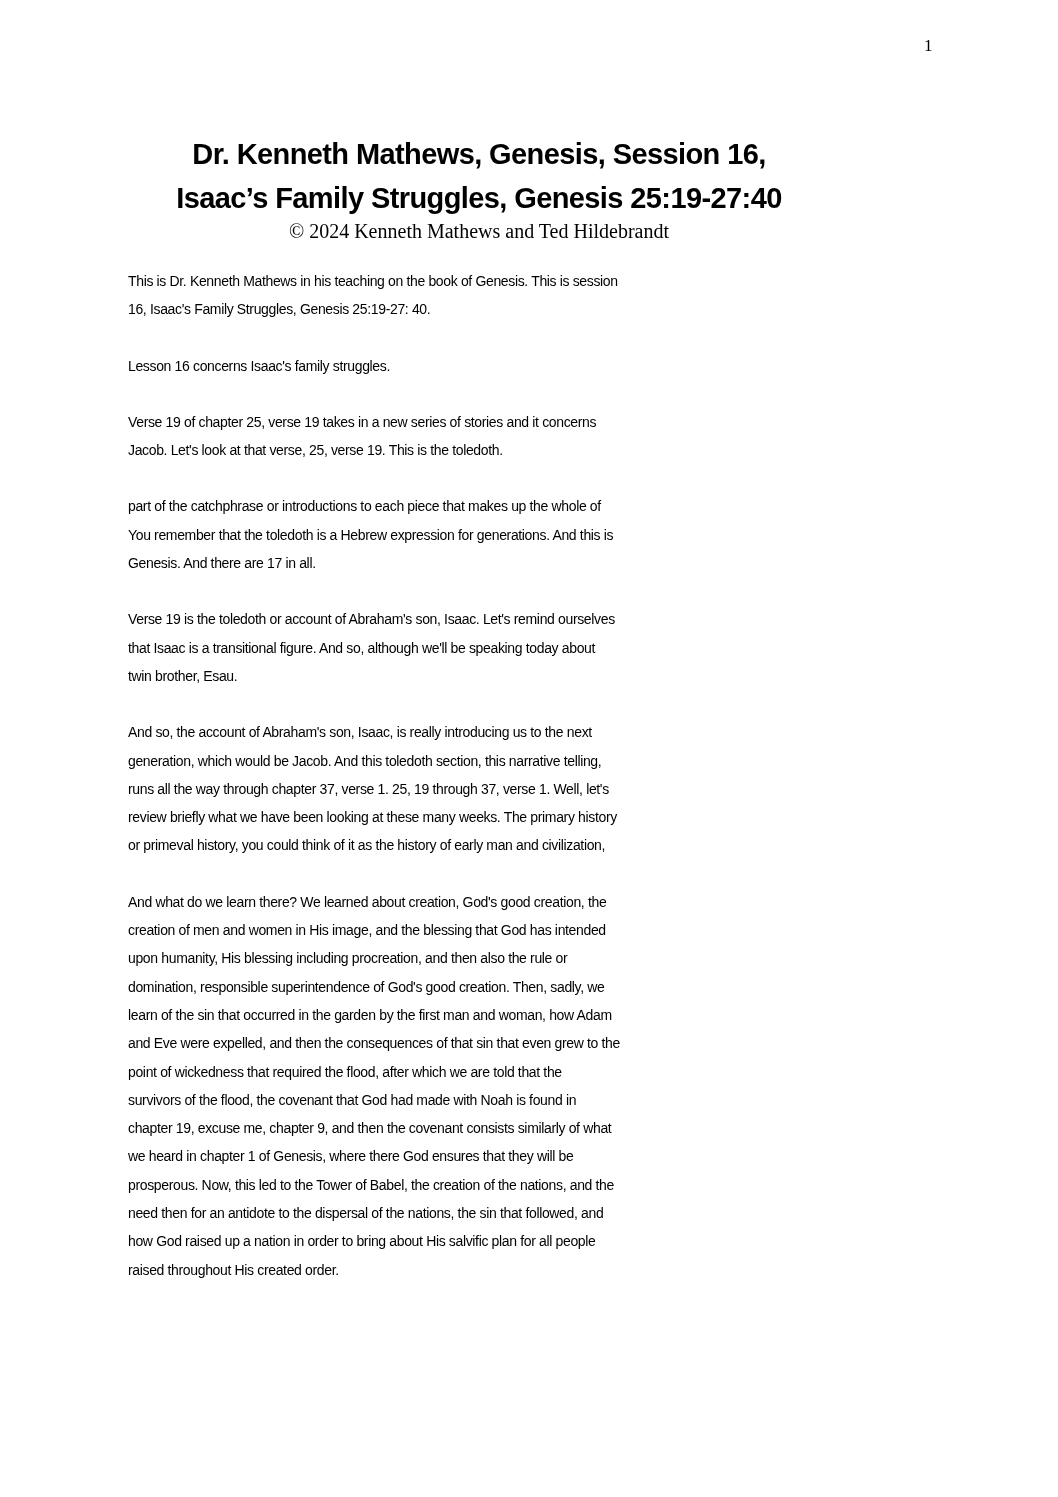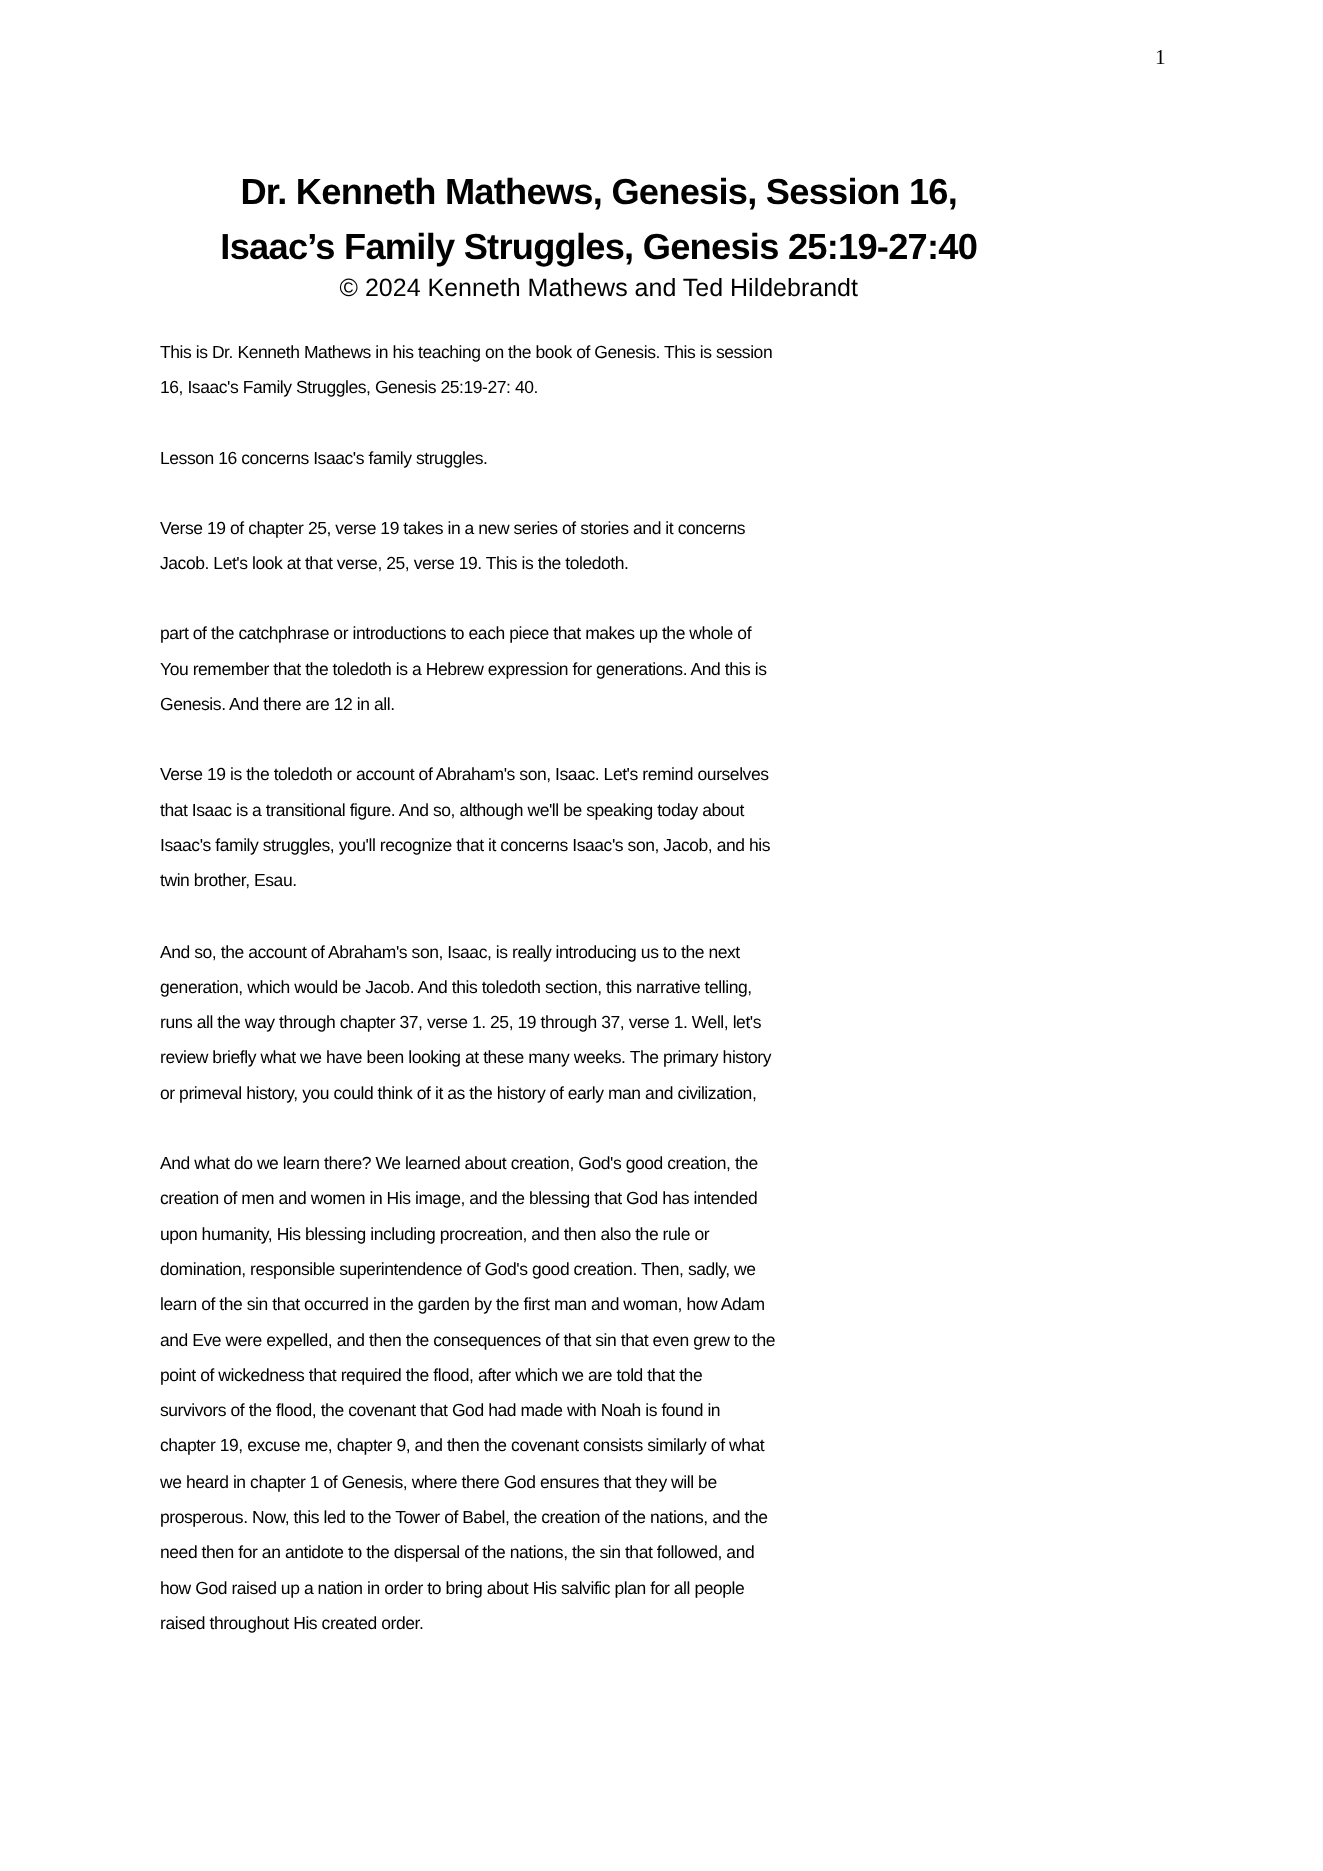"© 2024 Kenneth Mathews and" .copyright { font-family: Liberation Sans, sans-serif -> Liberation Serif, serif }
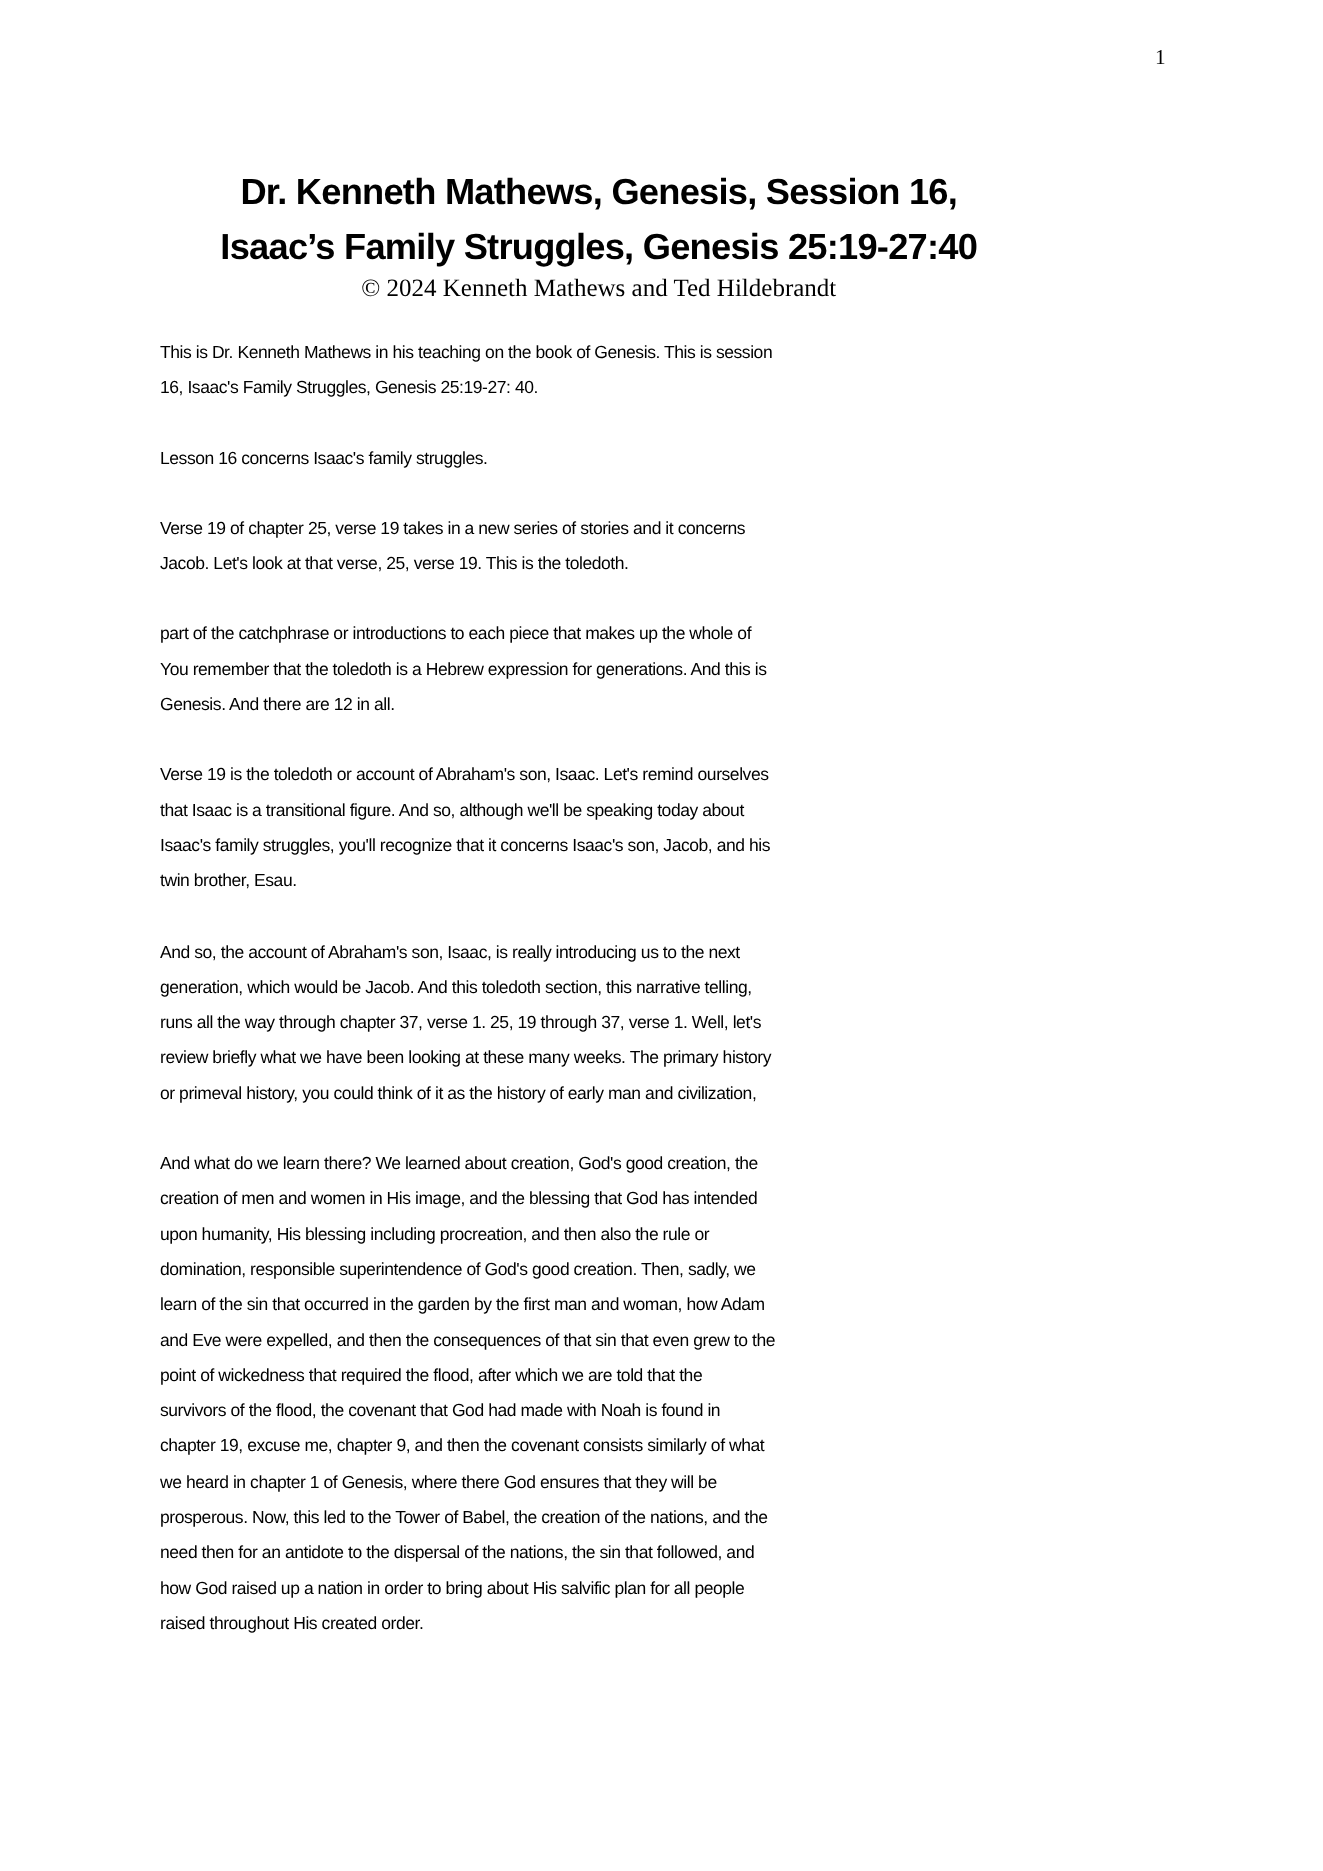"Genesis. And there are 12" span.line { text: 12 -> 17 }
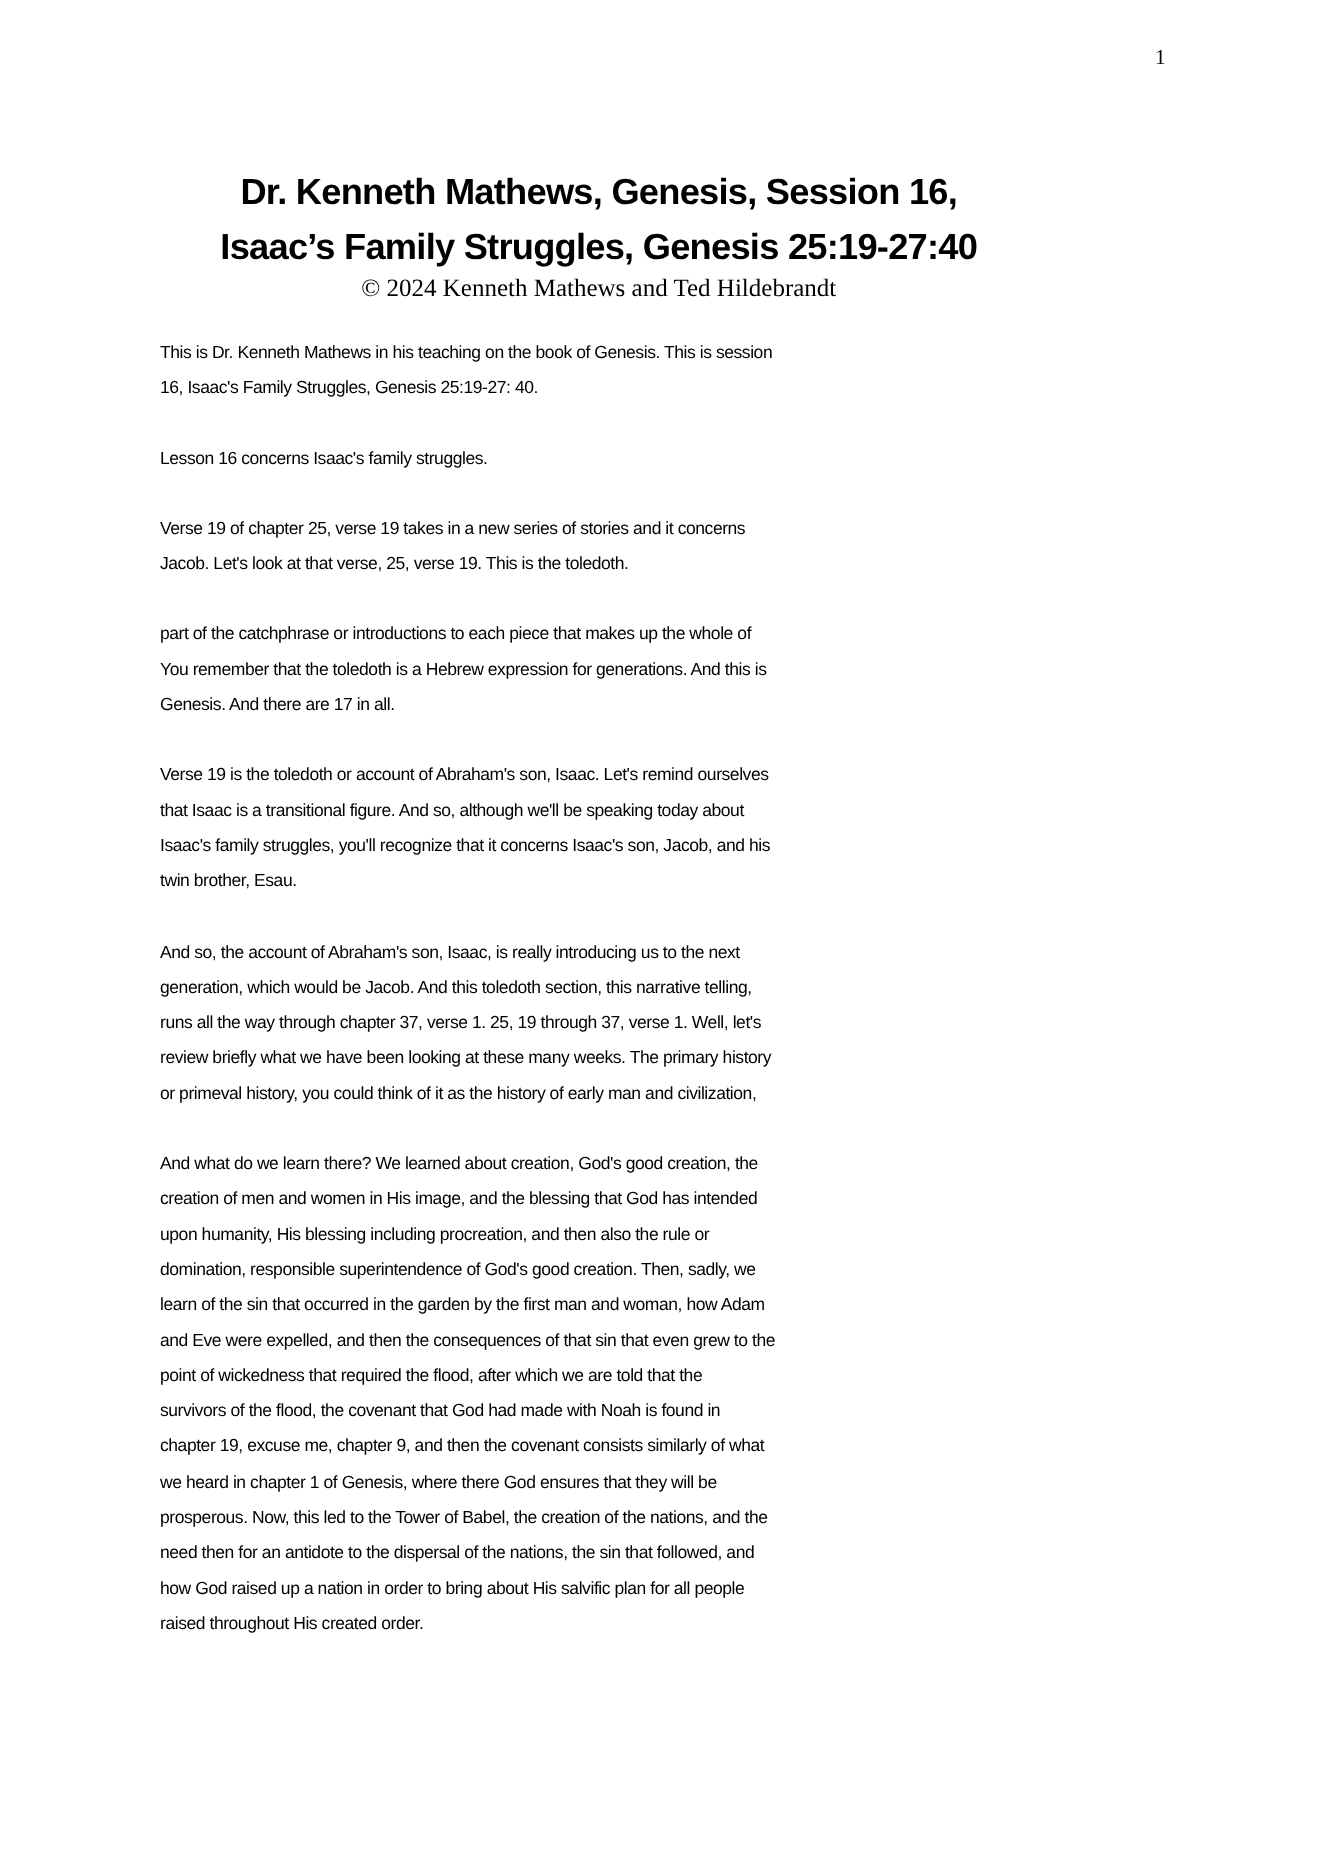"Isaac's family struggles, you'll" span.line { html: <span>Isaac's family struggles, you'll recognize that it concerns Isaac's son, Jacob, and his</span> -> none }
